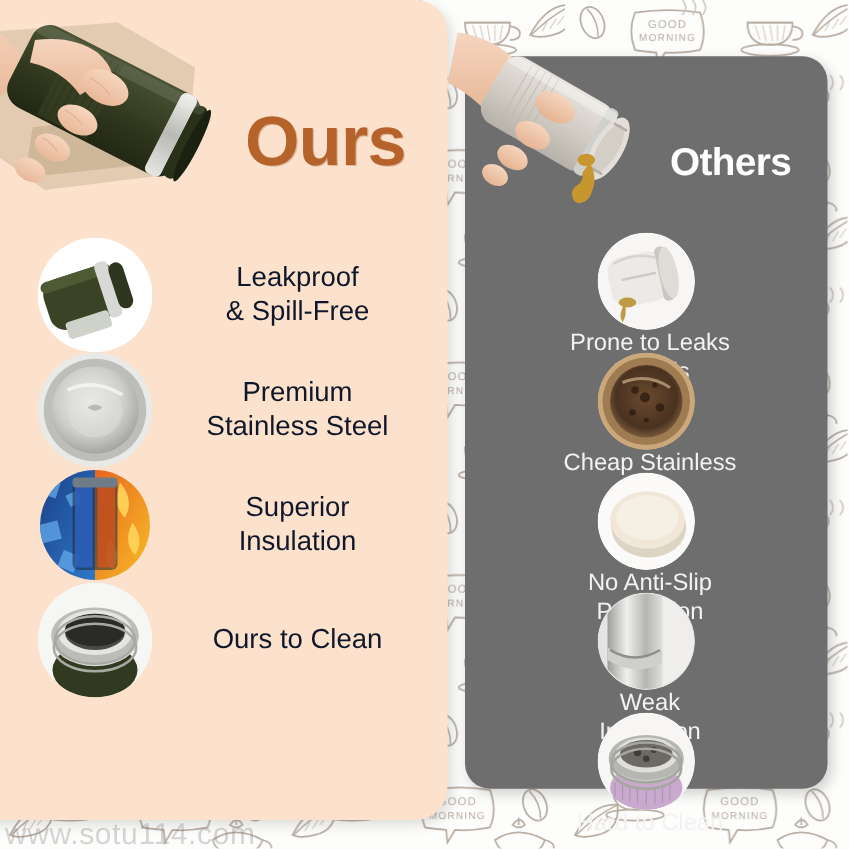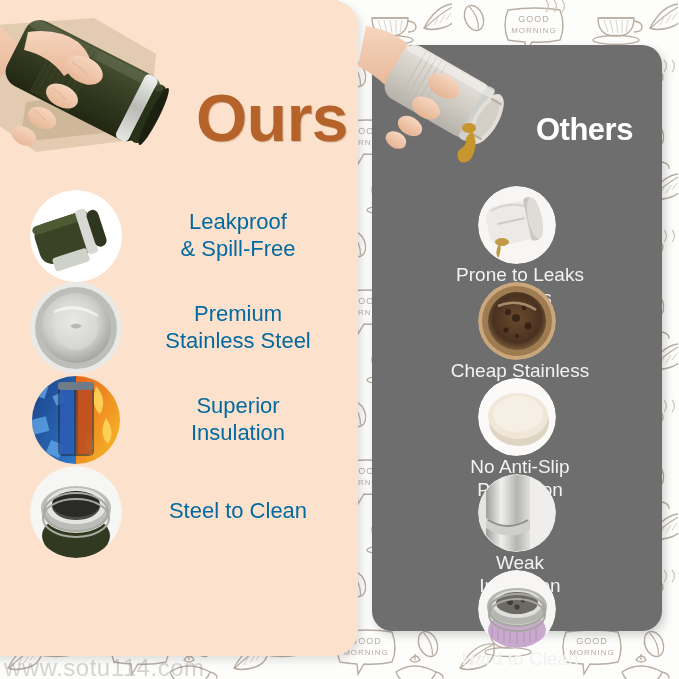"Ours" #ours-title { font-size: 66px -> 56px }
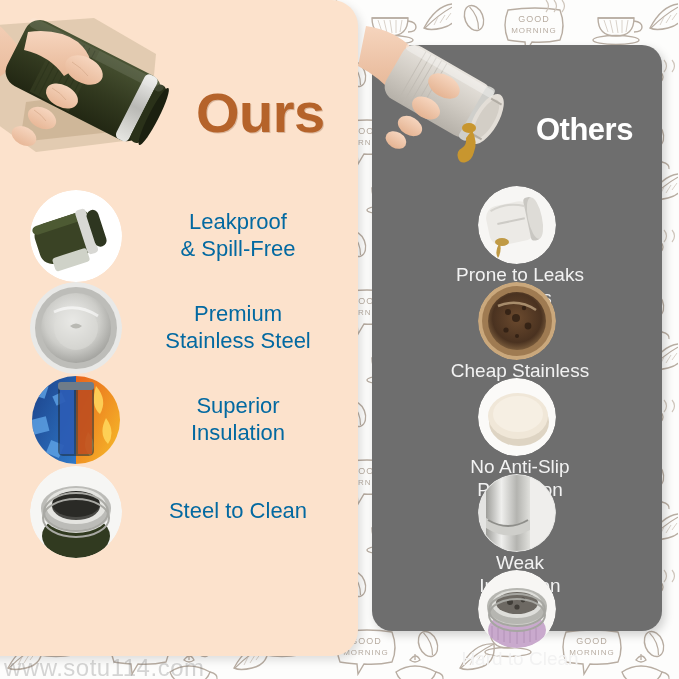"Leakproof" #ours-features .feature-label { color: #0369a1 -> #0f172a }
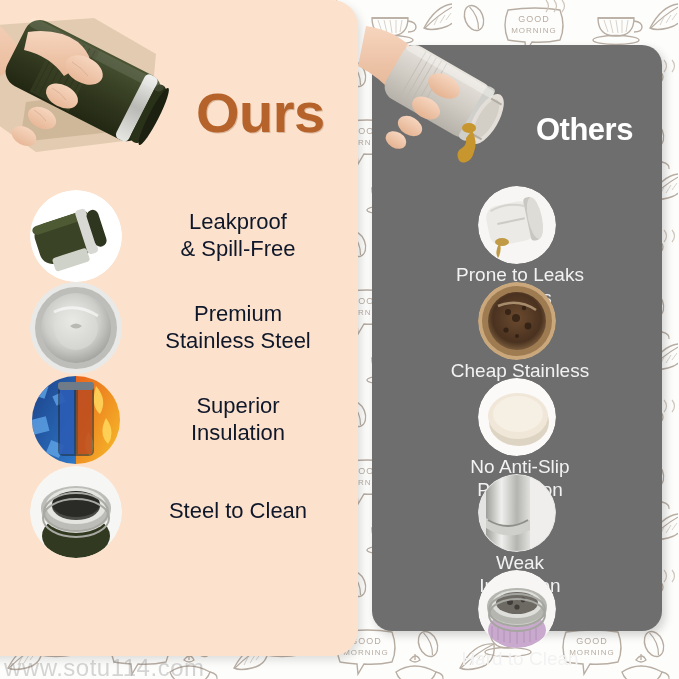"Steel to Clean" div.feature-label { text: Steel -> Ours }
